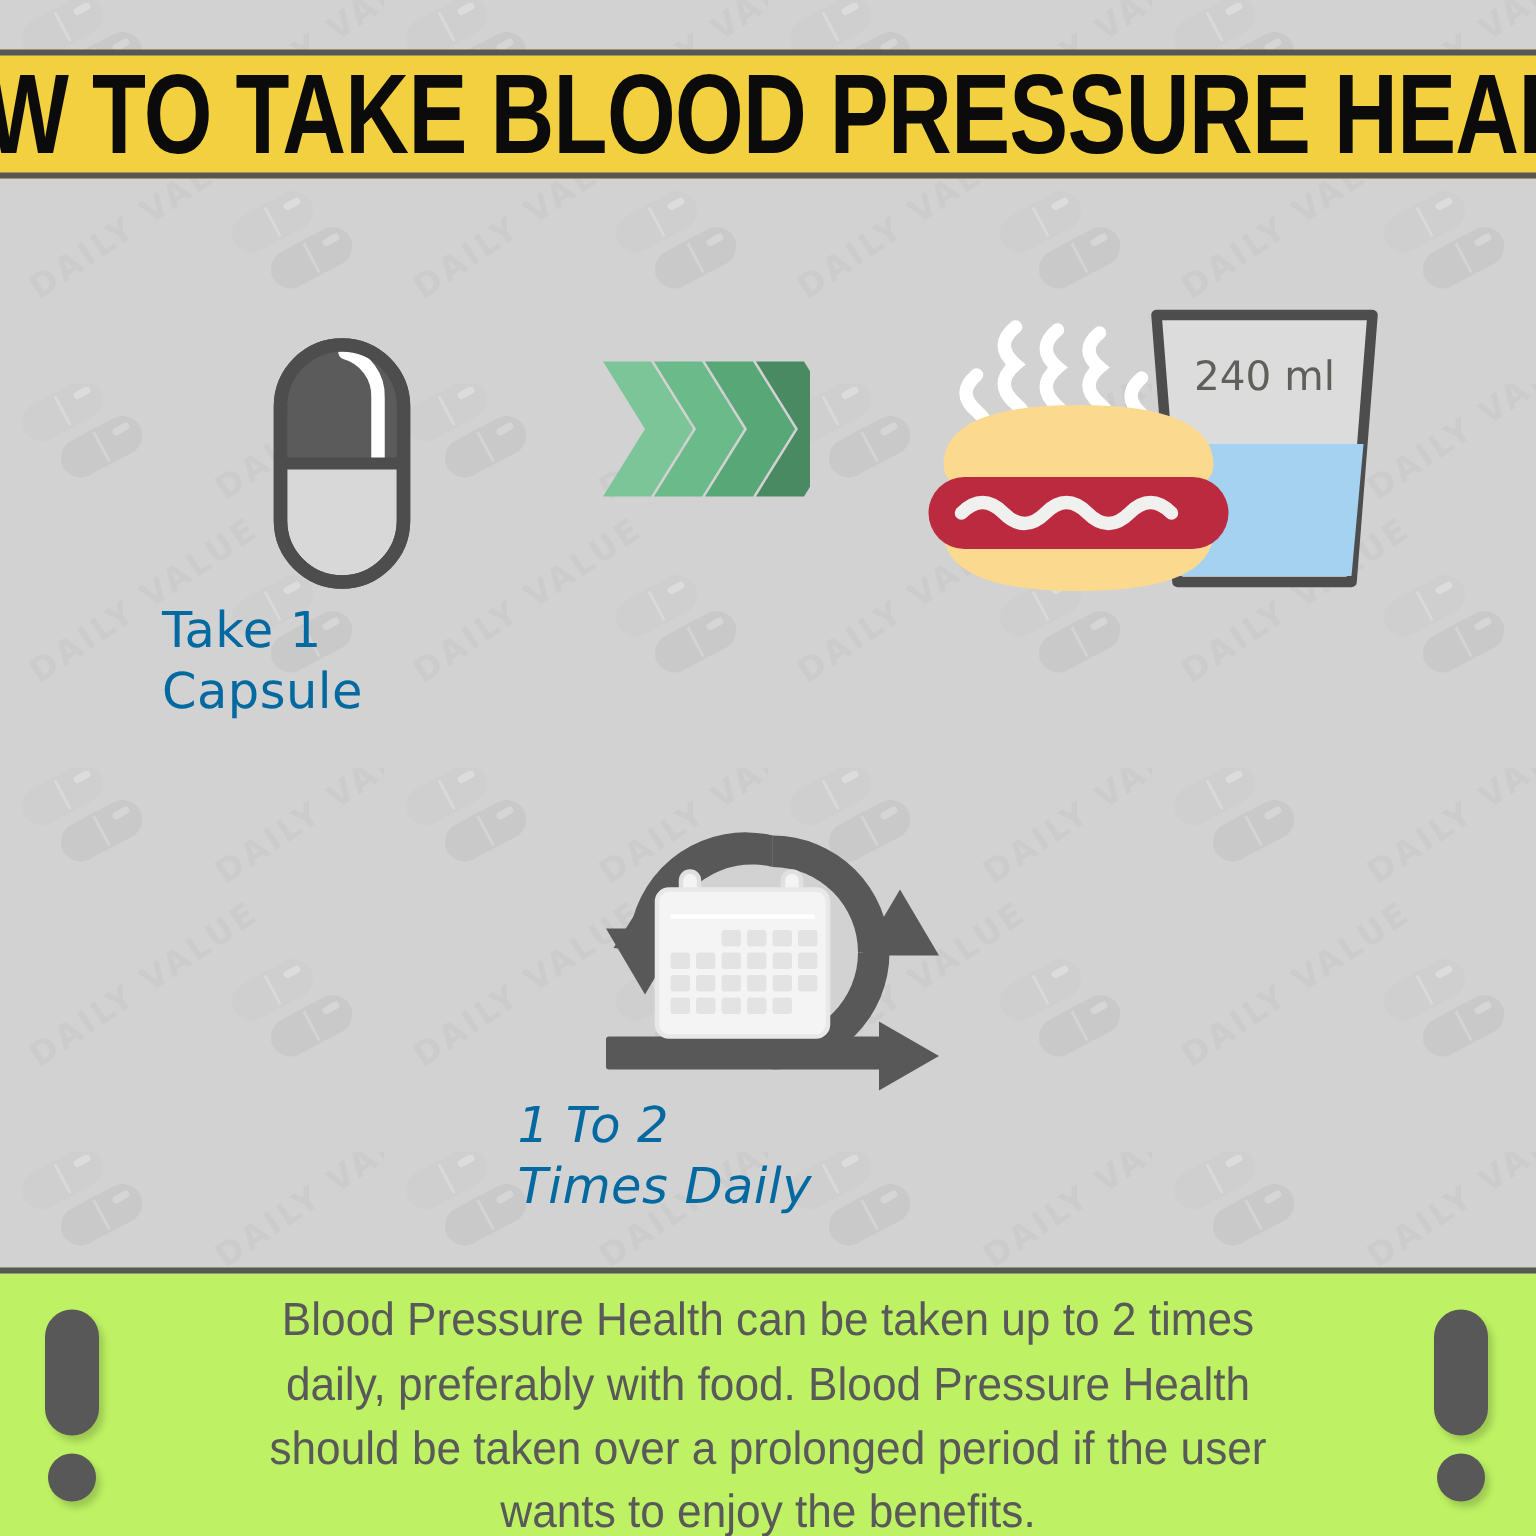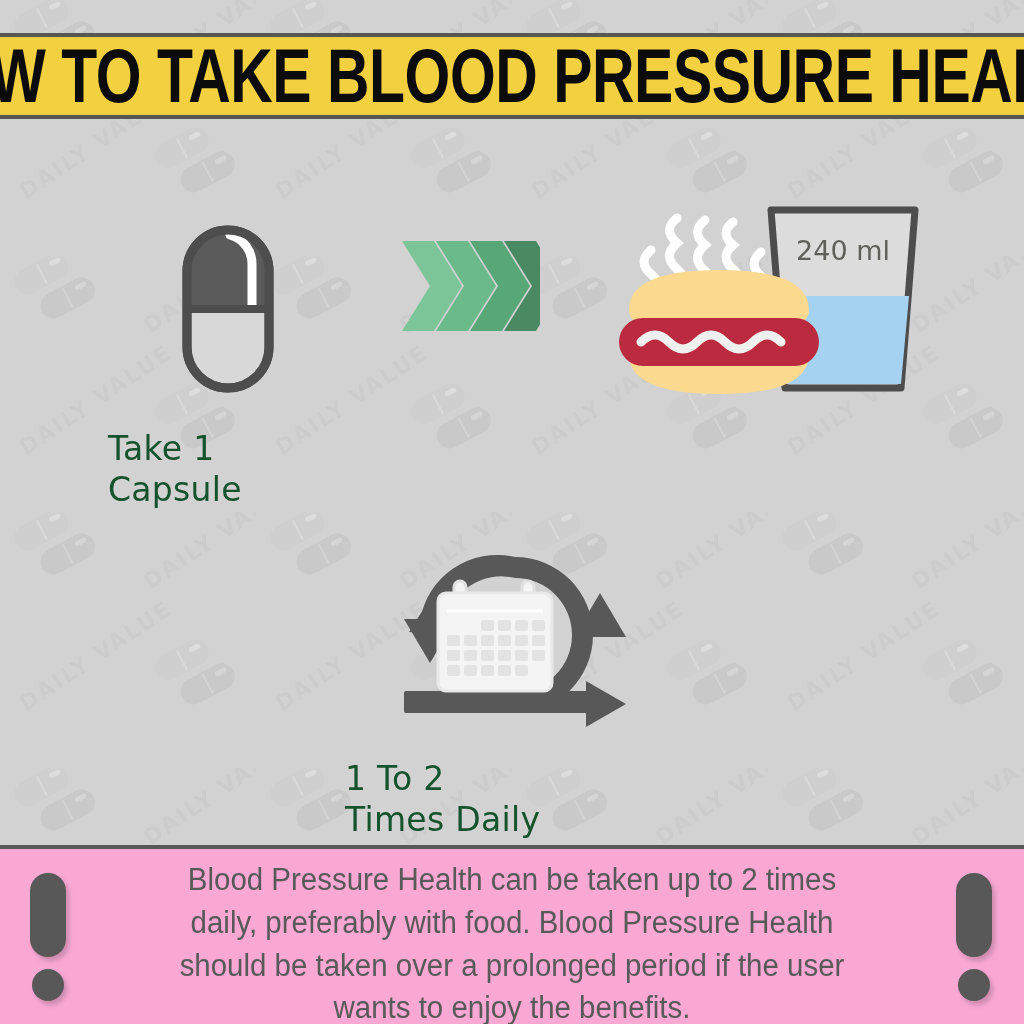"Take 1" .step-label { color: #14532d -> #0369a1; margin-top: 29px -> none }
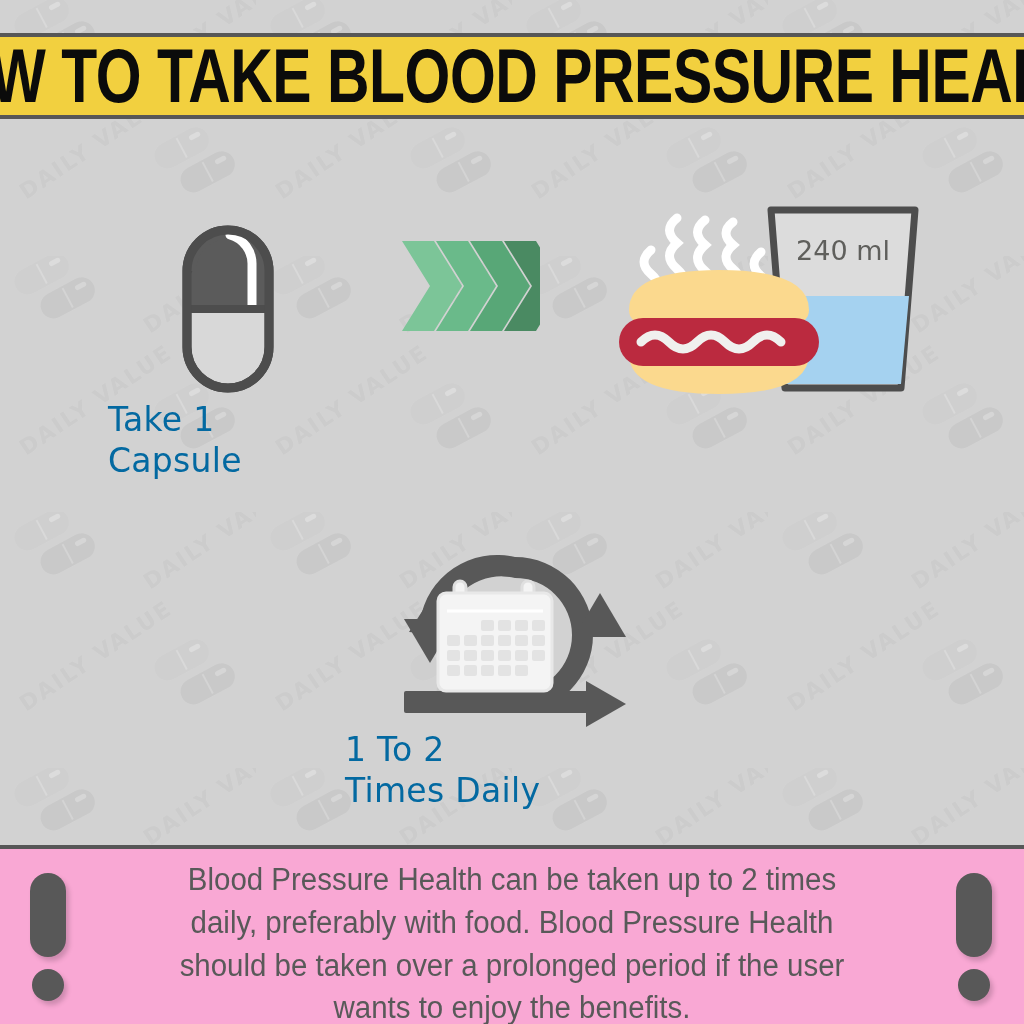"1 To 2" .step-calendar { font-style: none -> italic }
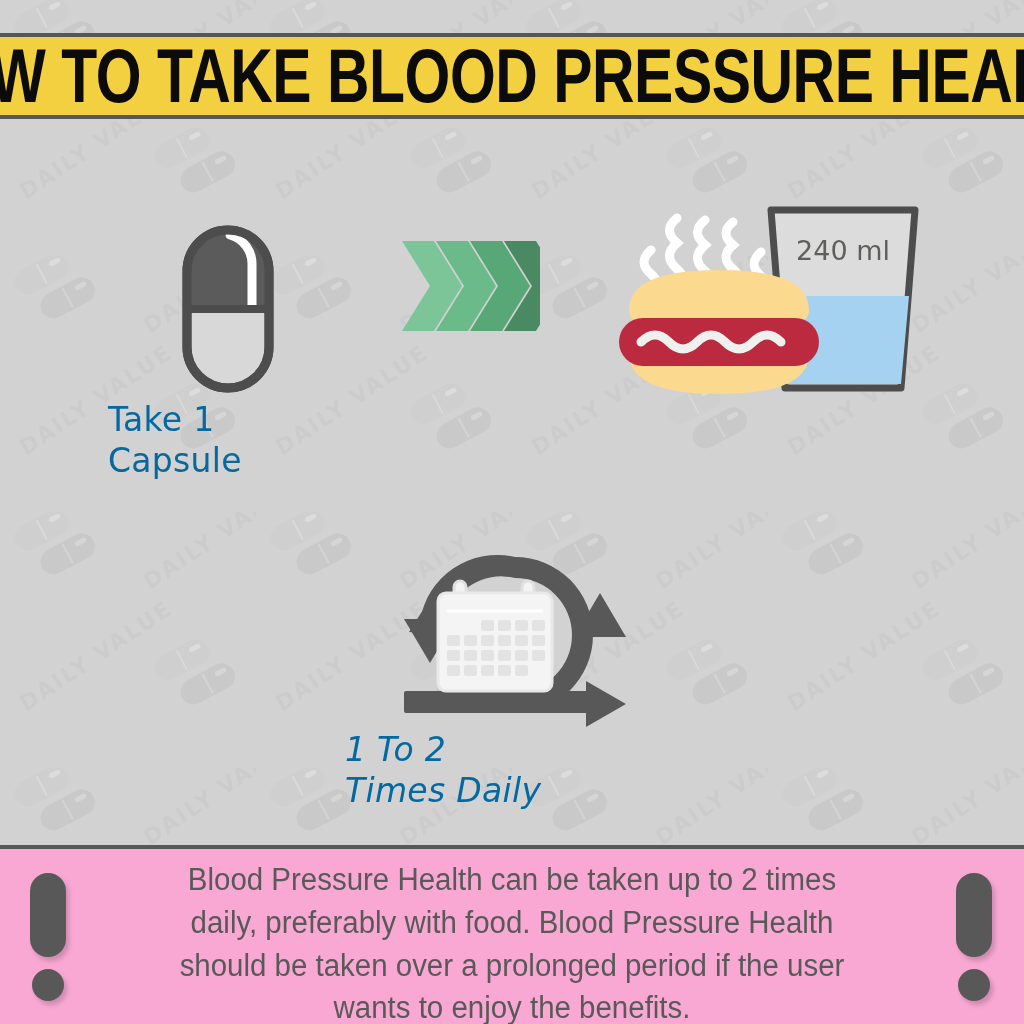"Blood Pressure Health can be" .footer-band { background: #f9a8d4 -> #bef264 }
